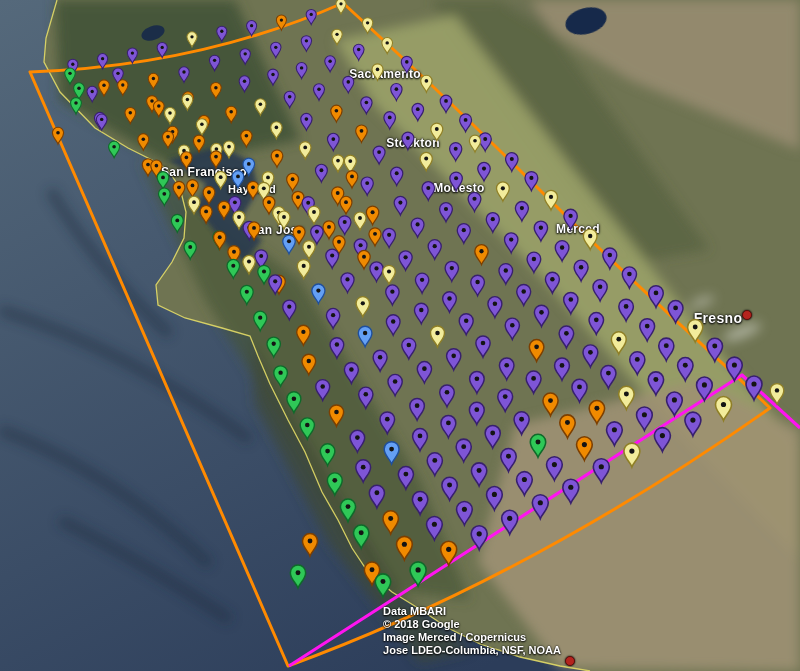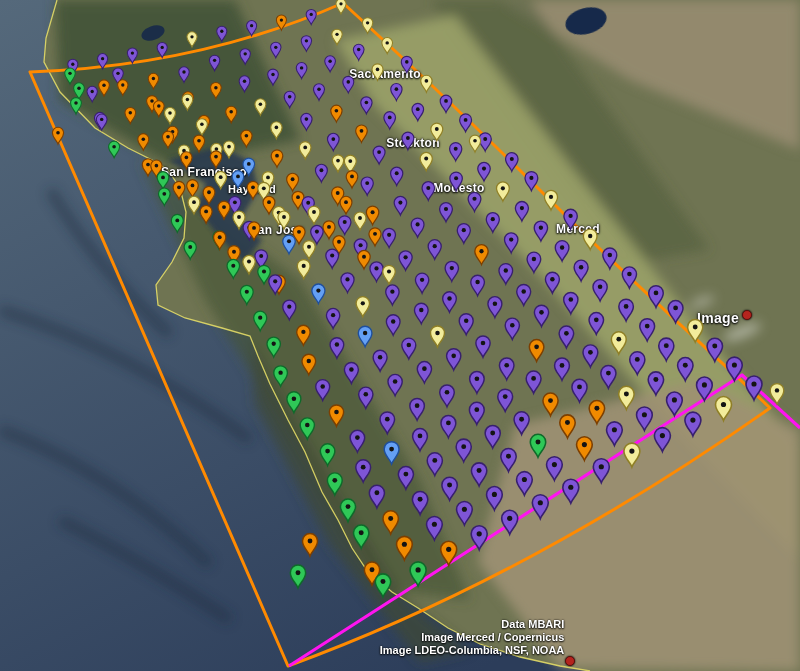"Image" div.city-label { text: Image -> Fresno }
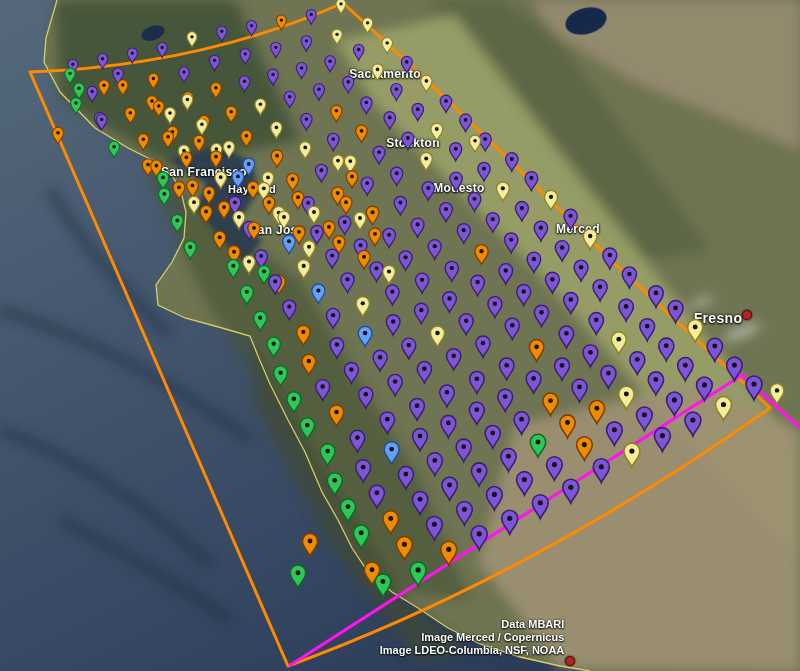"Data MBARI" #attribution { text-align: right -> left }
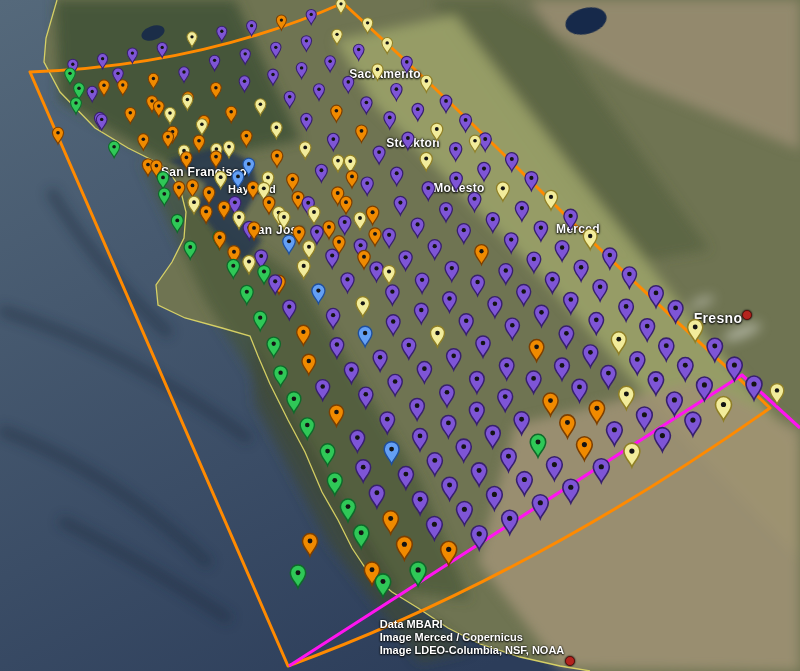"© 2018 Google" div.attr-line { html: none -> <div>© 2018 Google</div> }
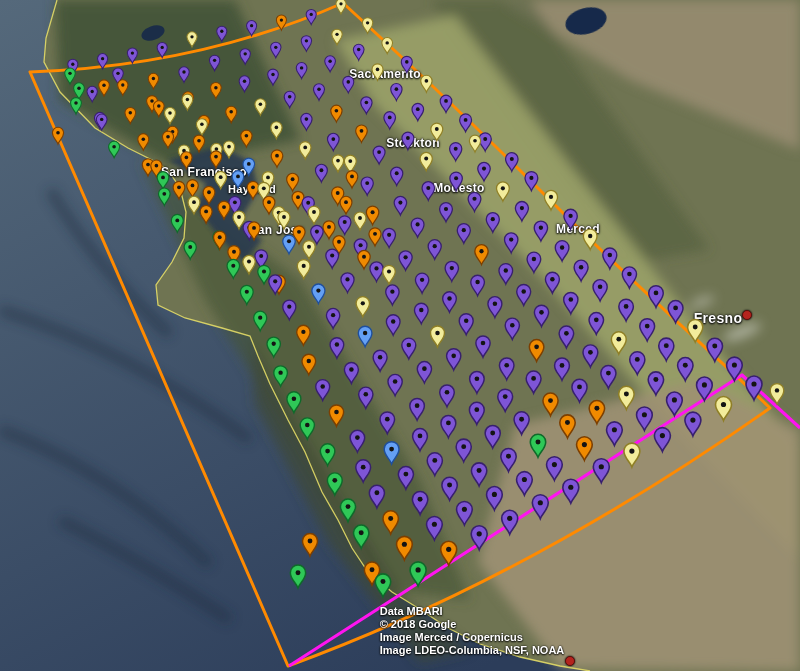"Image LDEO-Columbia, NSF, NOAA" div.attr-line { text: Image -> Jose }
